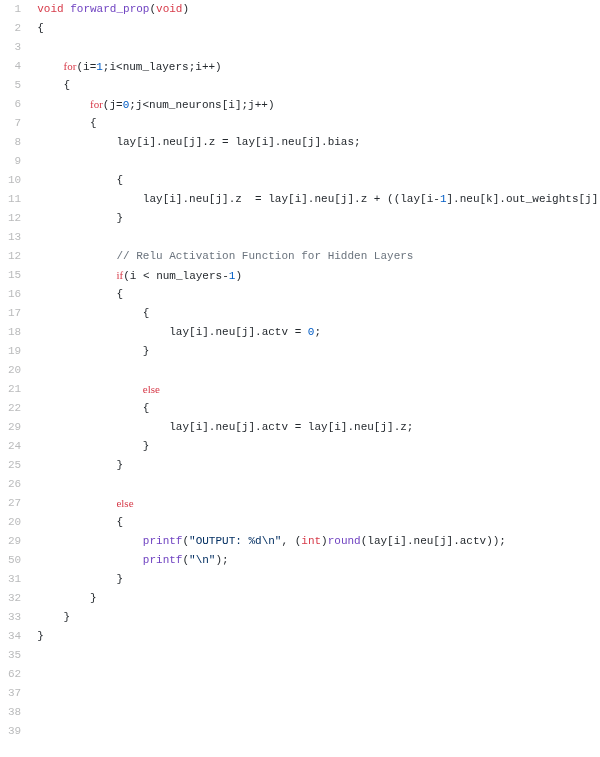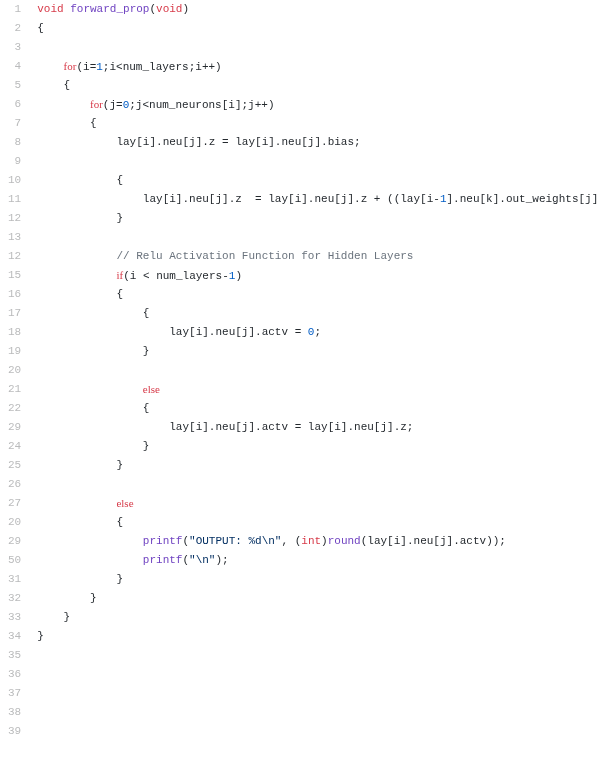"36" div.gutter-line { text: 36 -> 62 }
